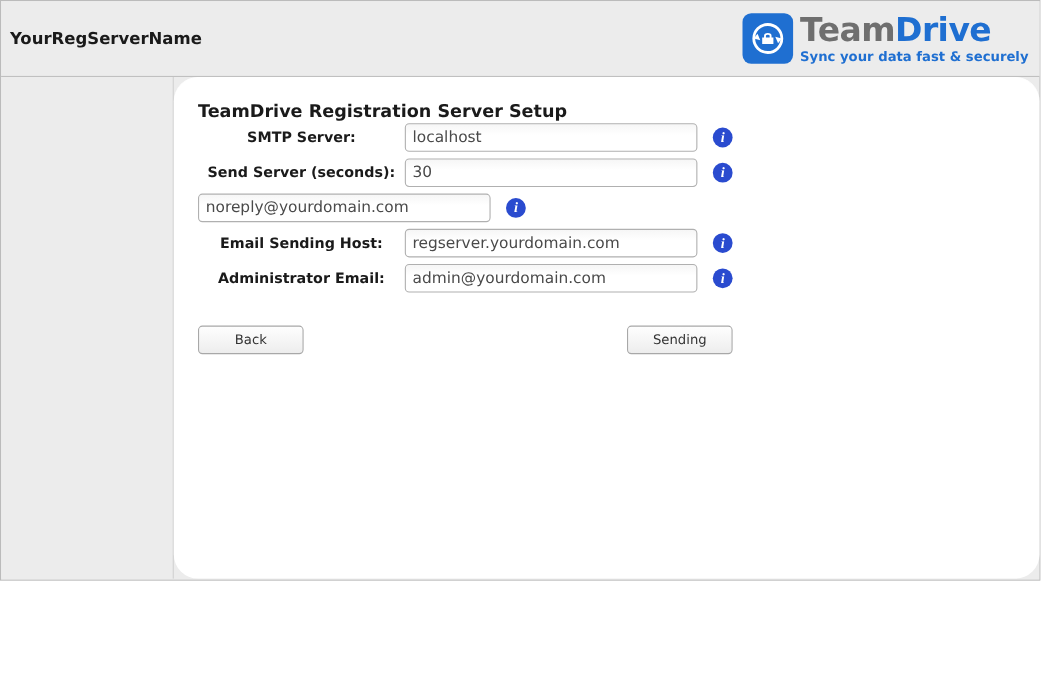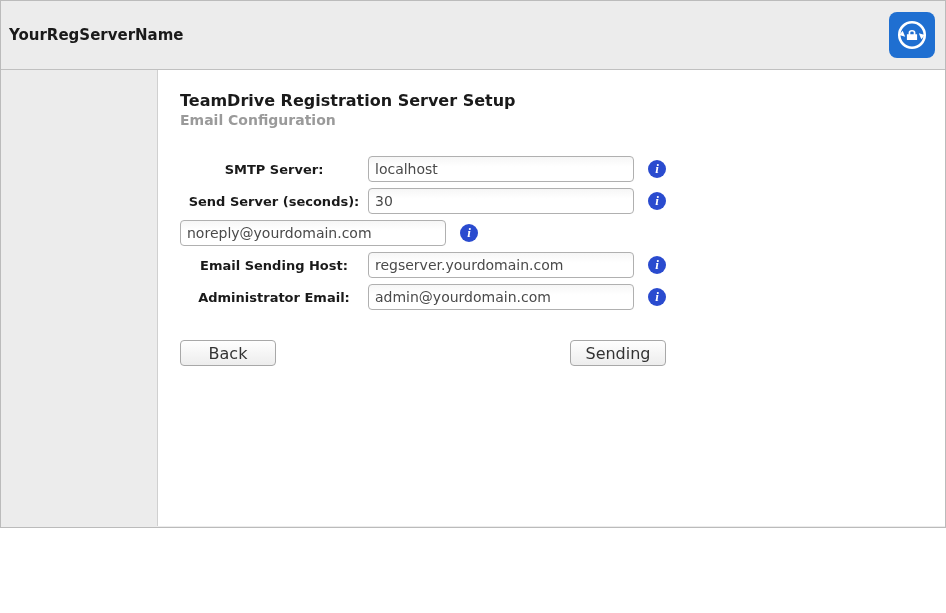"TeamDrive" div.logo-text { html: none -> <div> <div> <span>Team</span><span>Drive</span> </div> <div>Sync your data fast &amp; securely</div> </div> }
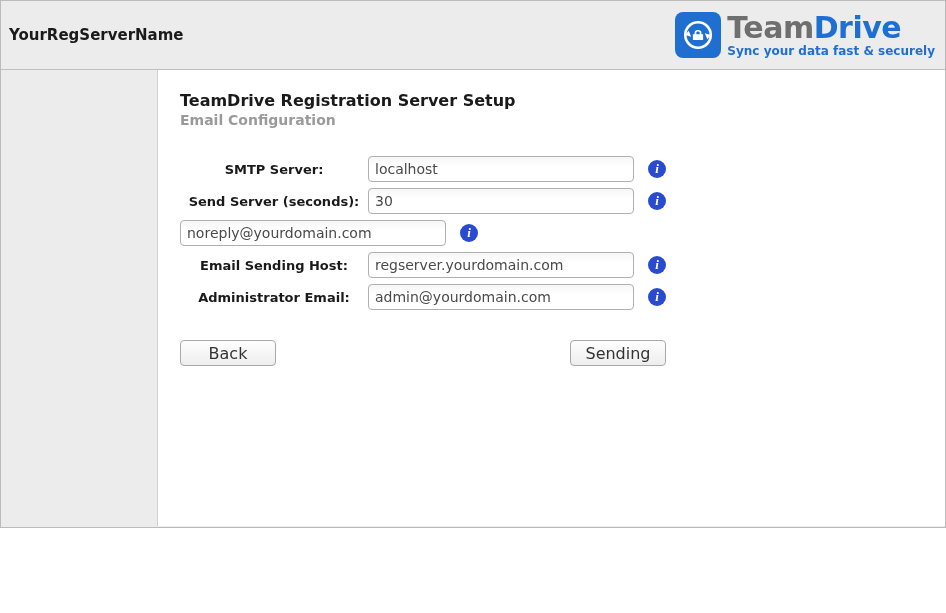"TeamDrive Registration Server Setup" .content { border-radius: none -> 22px }
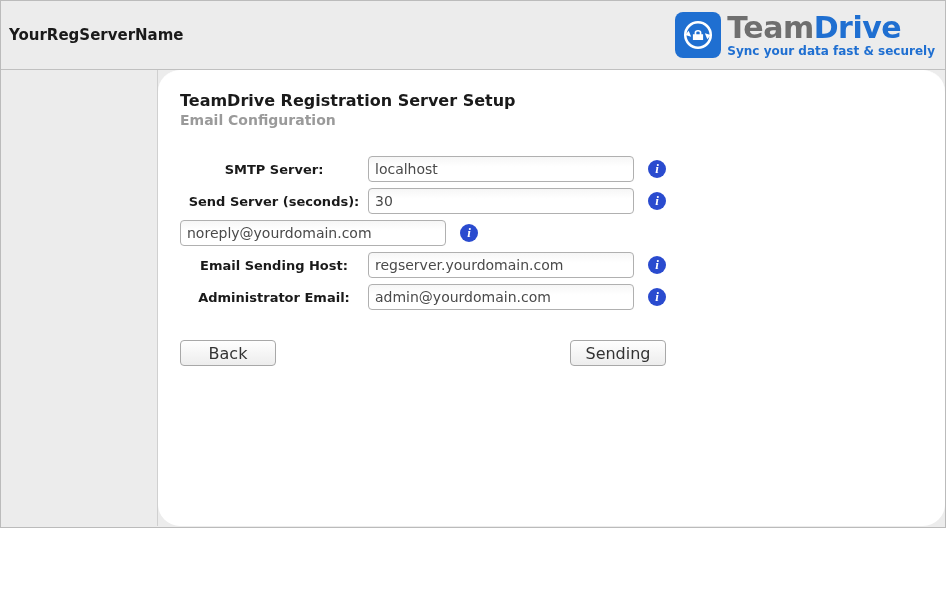"Email Configuration" div.page-subtitle { html: <div>Email Configuration</div> -> none }
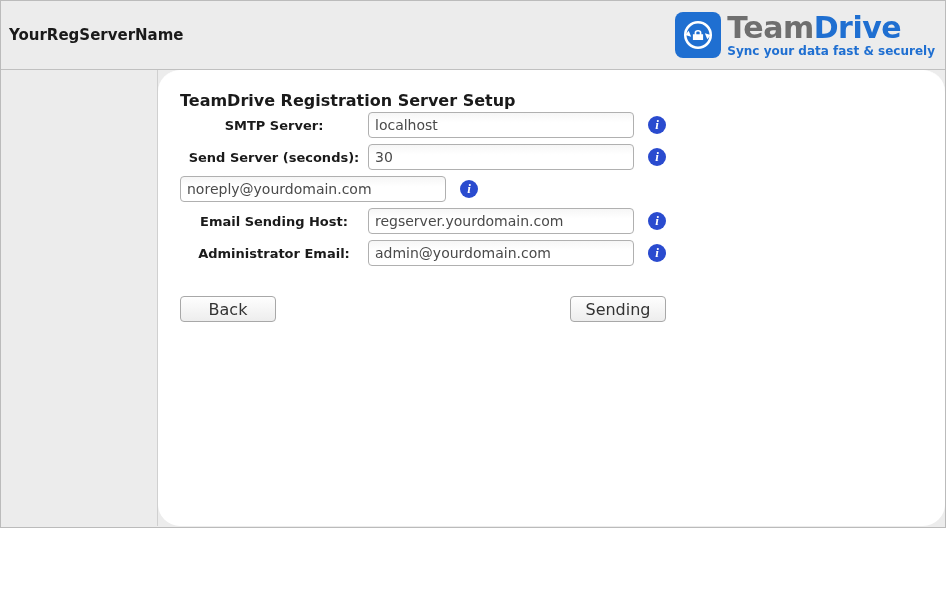"Back" .btn { font-size: 16px -> 12px }
